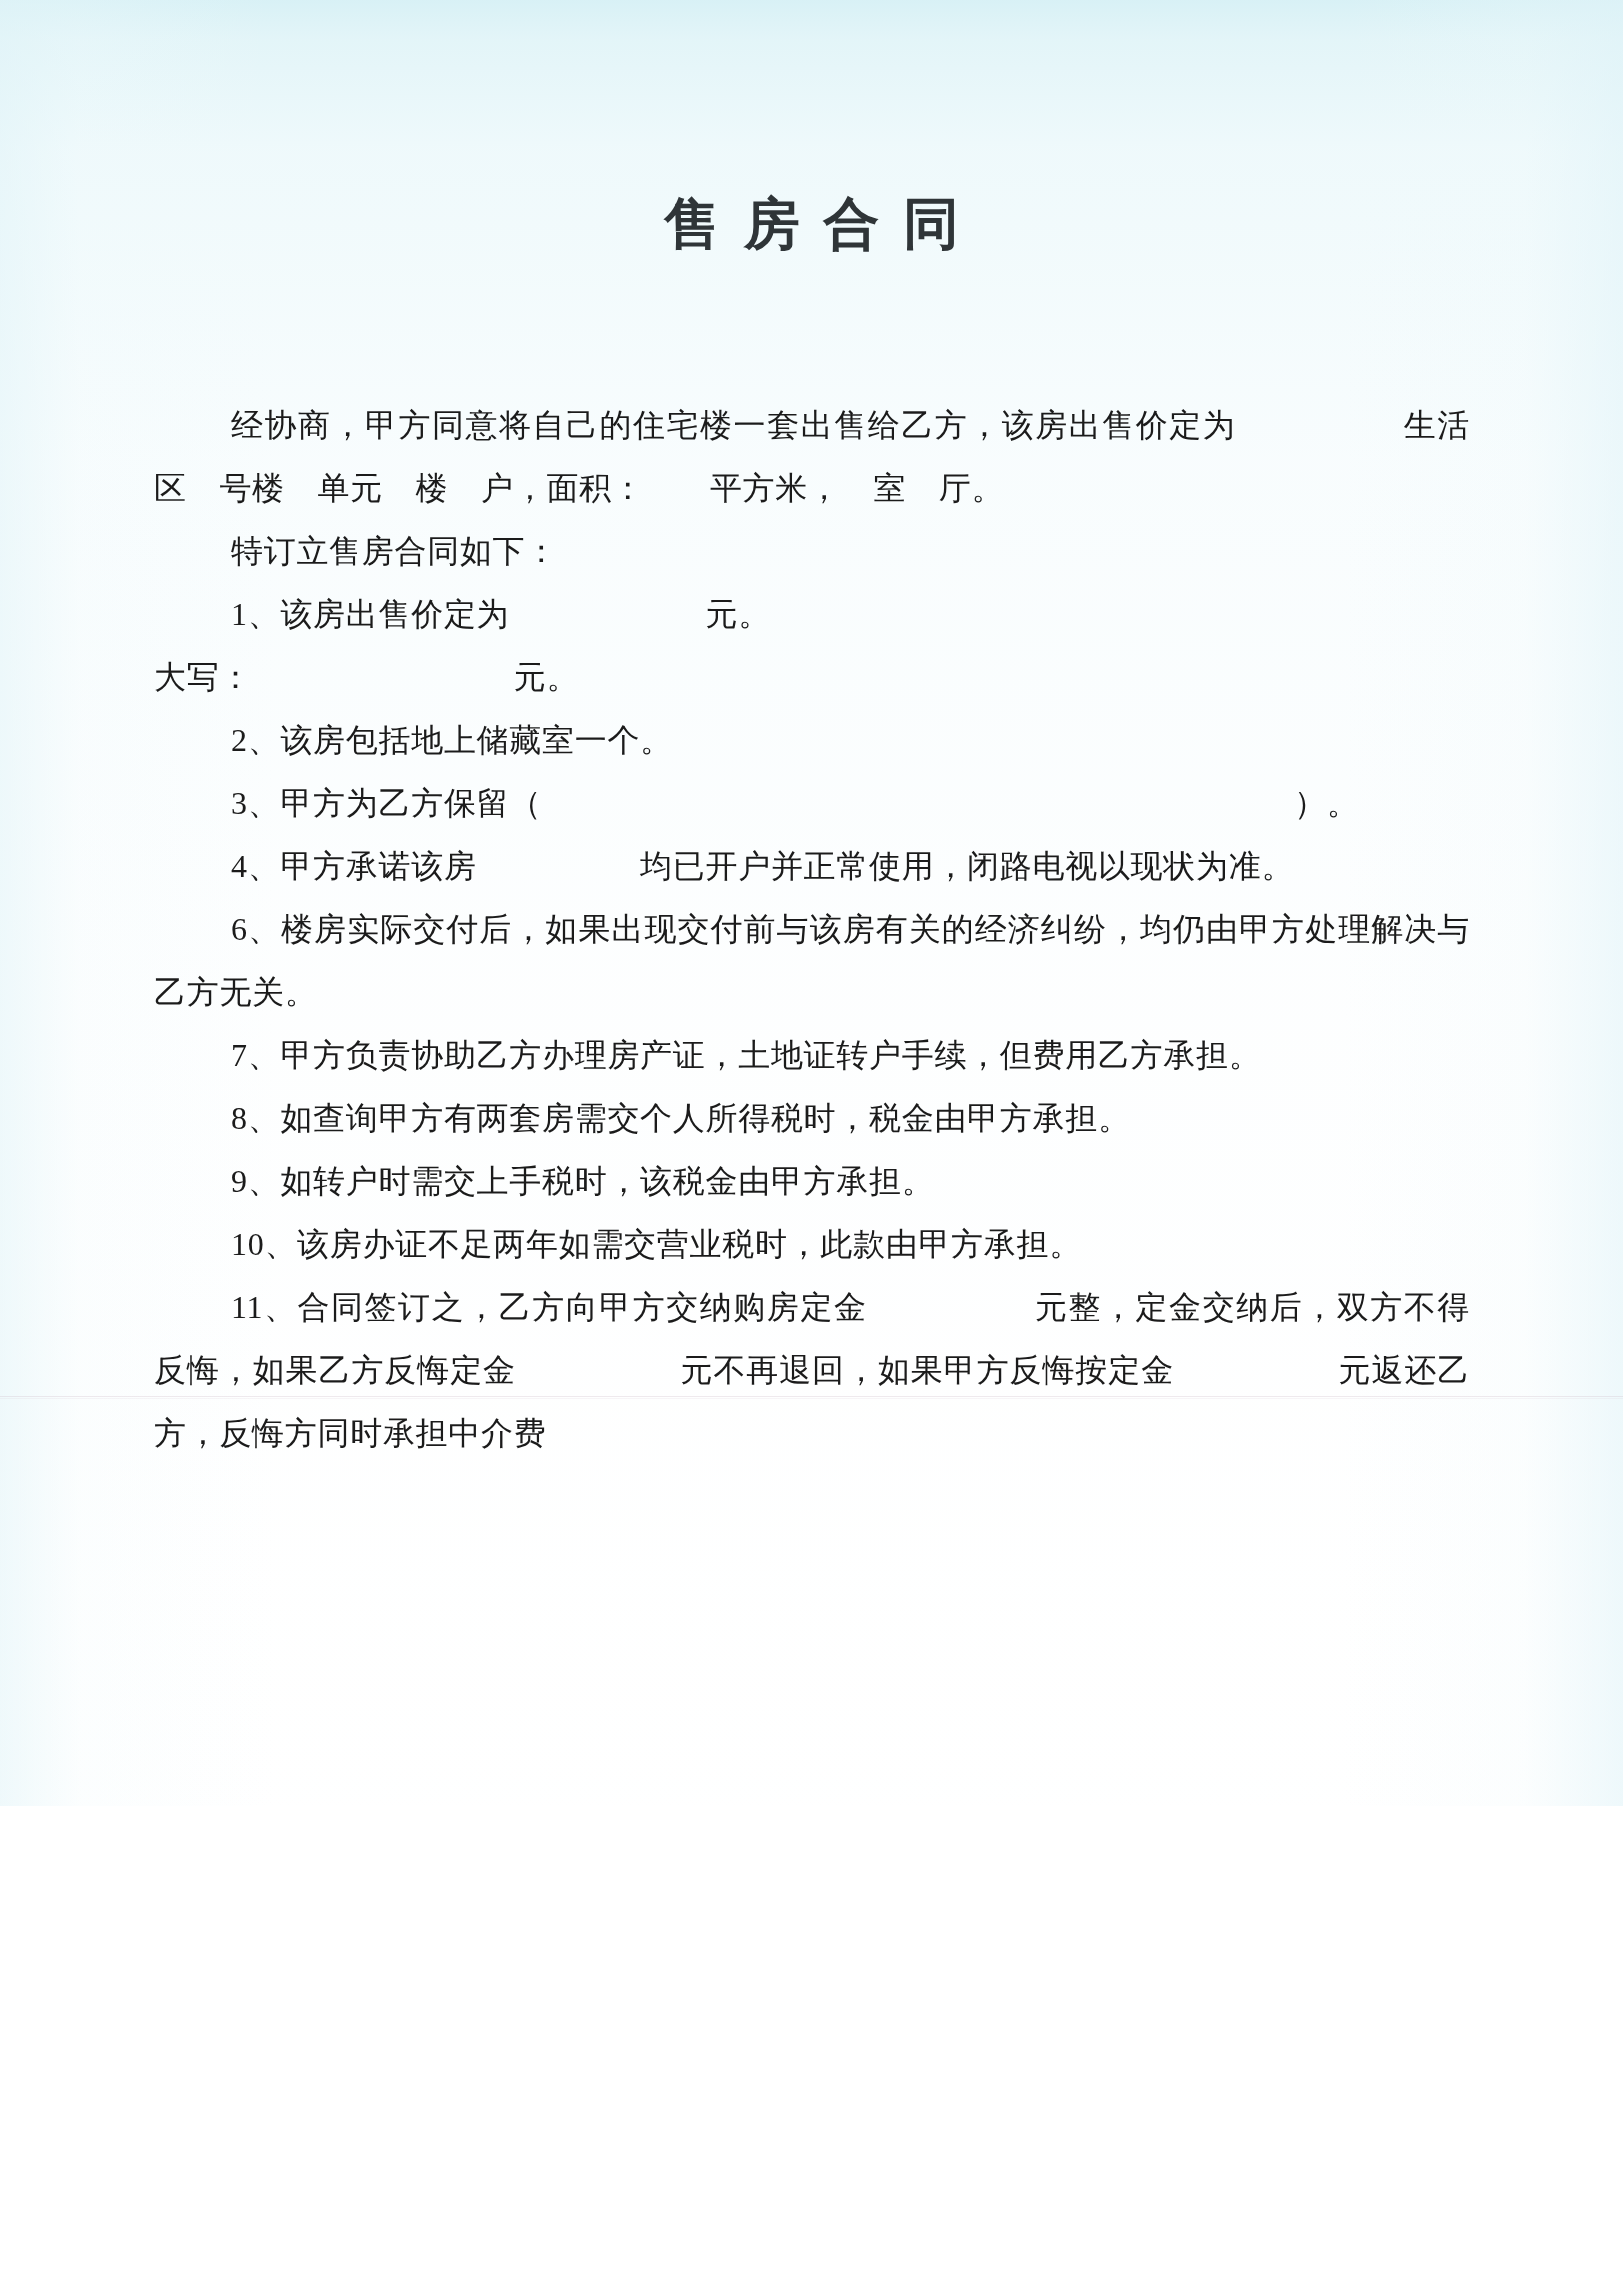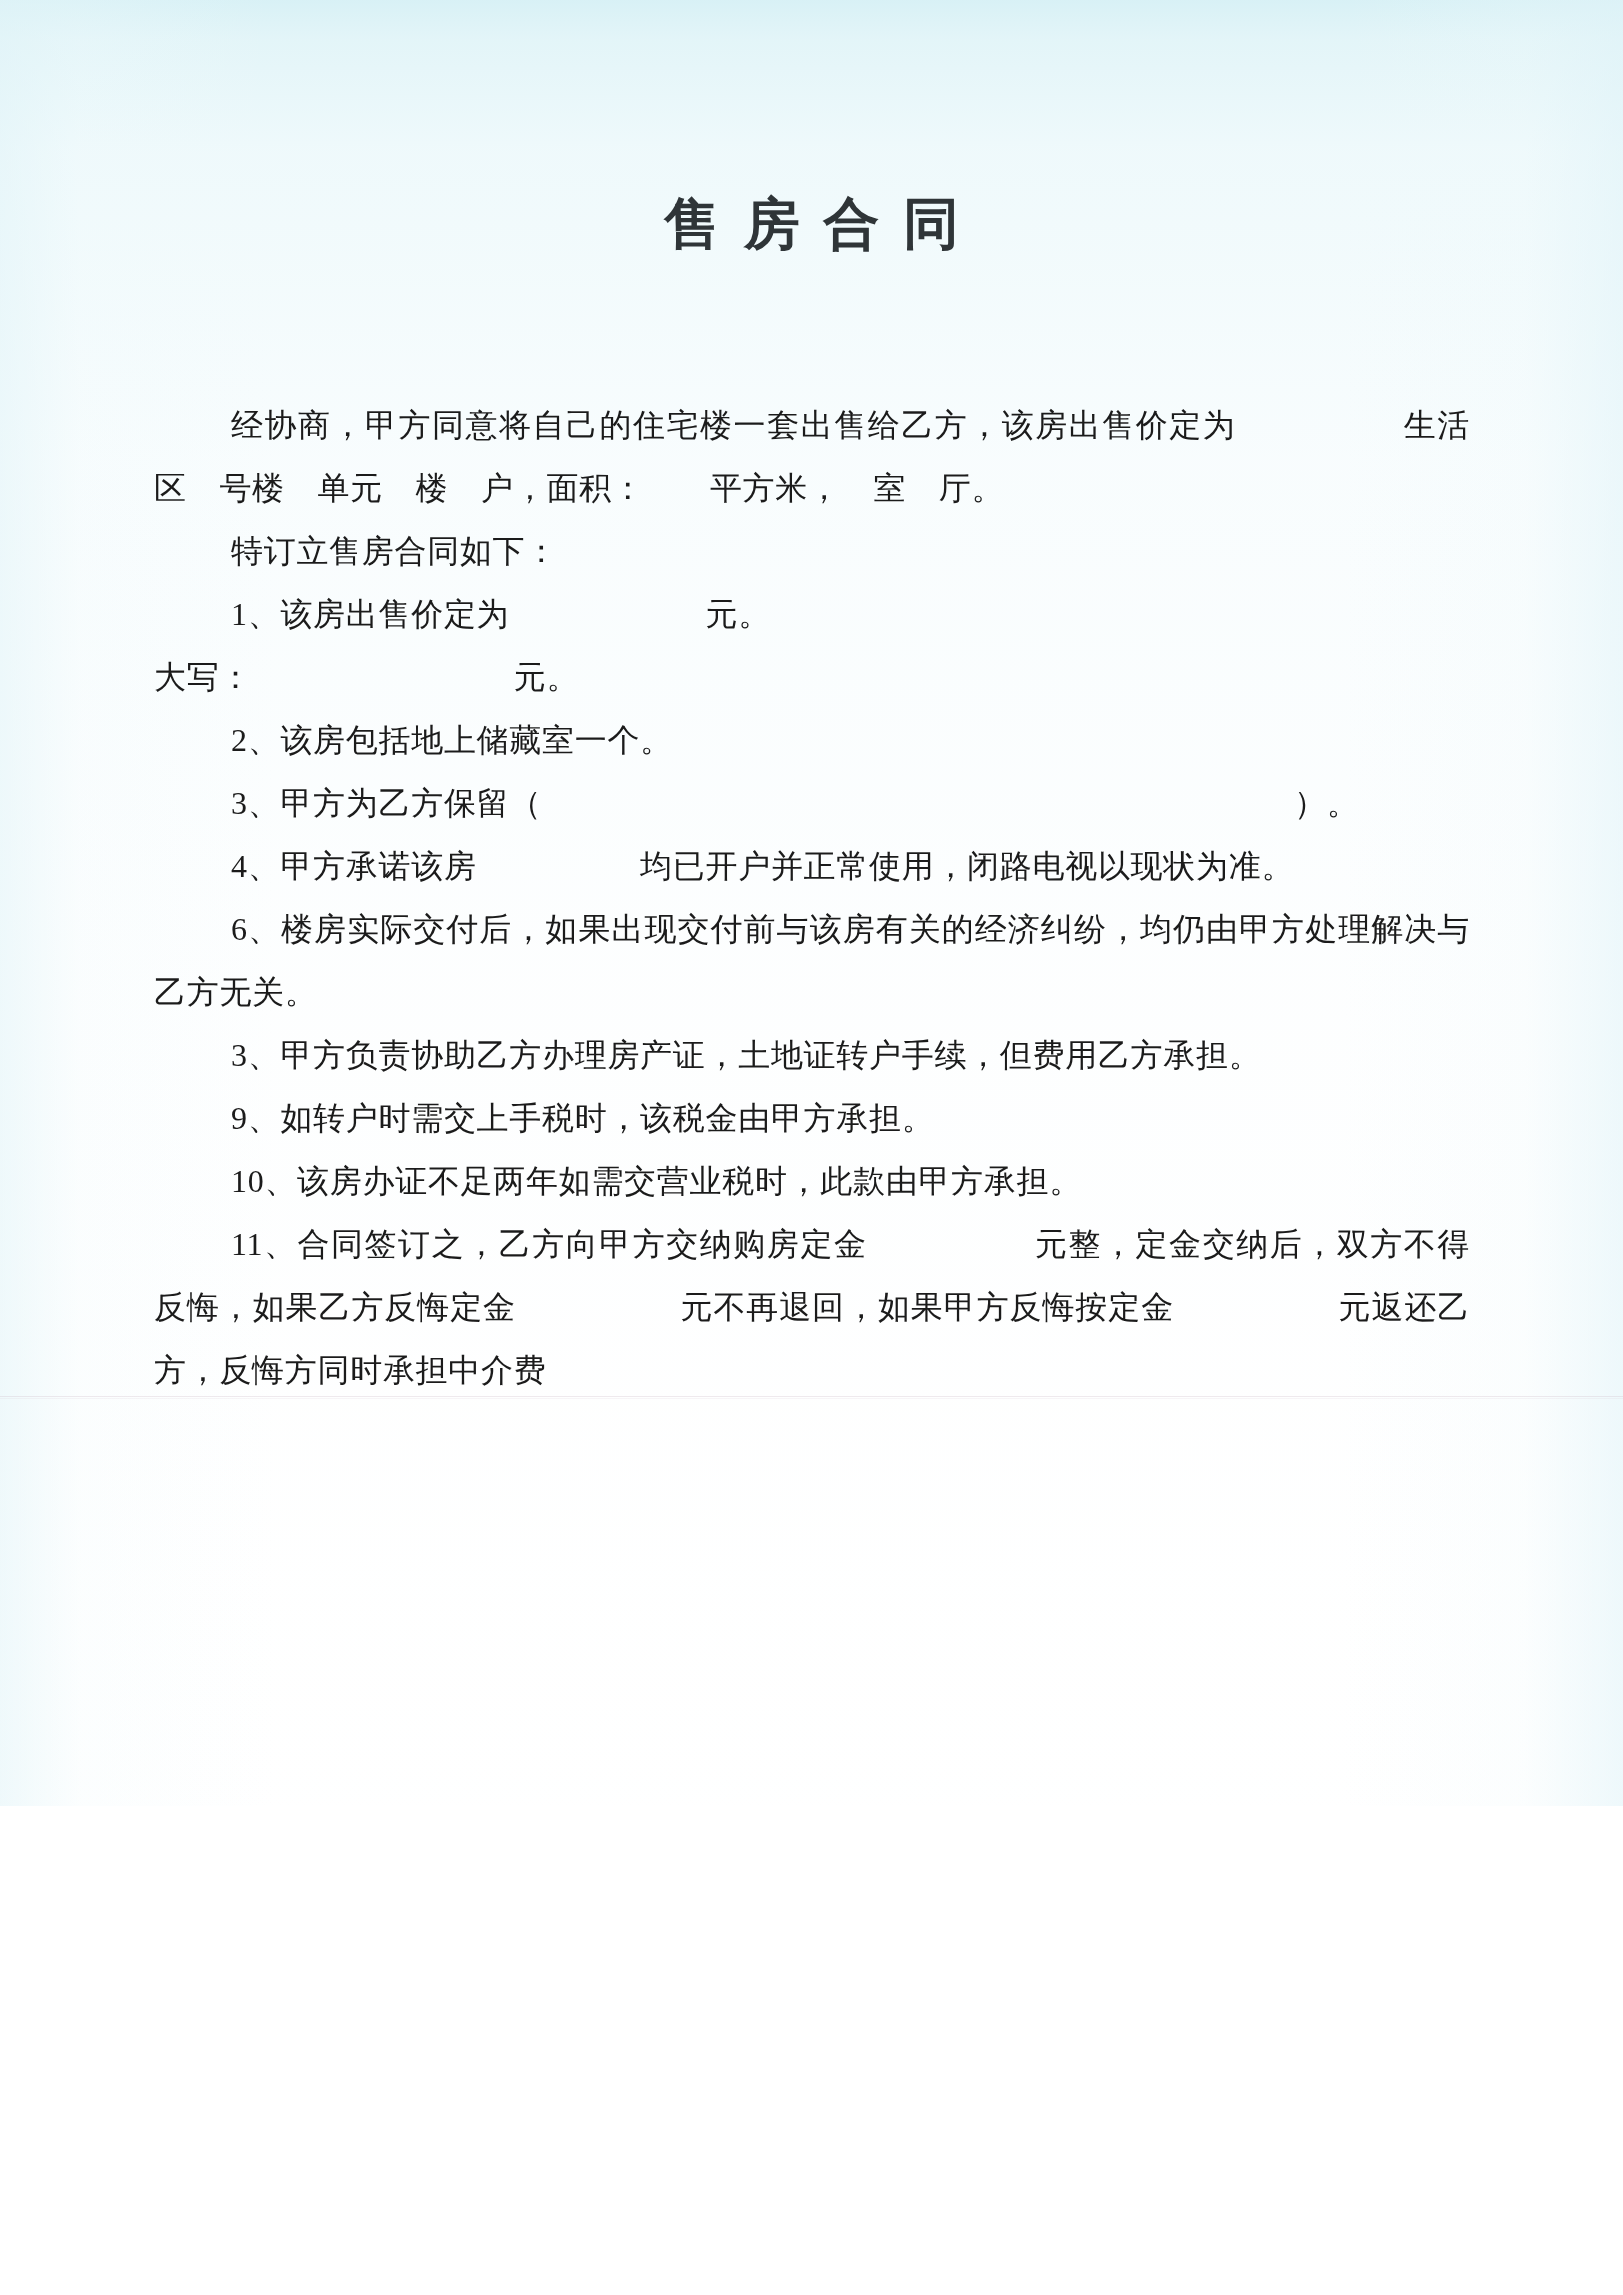"3、甲方负责协助乙方办理房产证，土地证转户手续，但费用乙方承担。" p.para { text: 3 -> 7 }
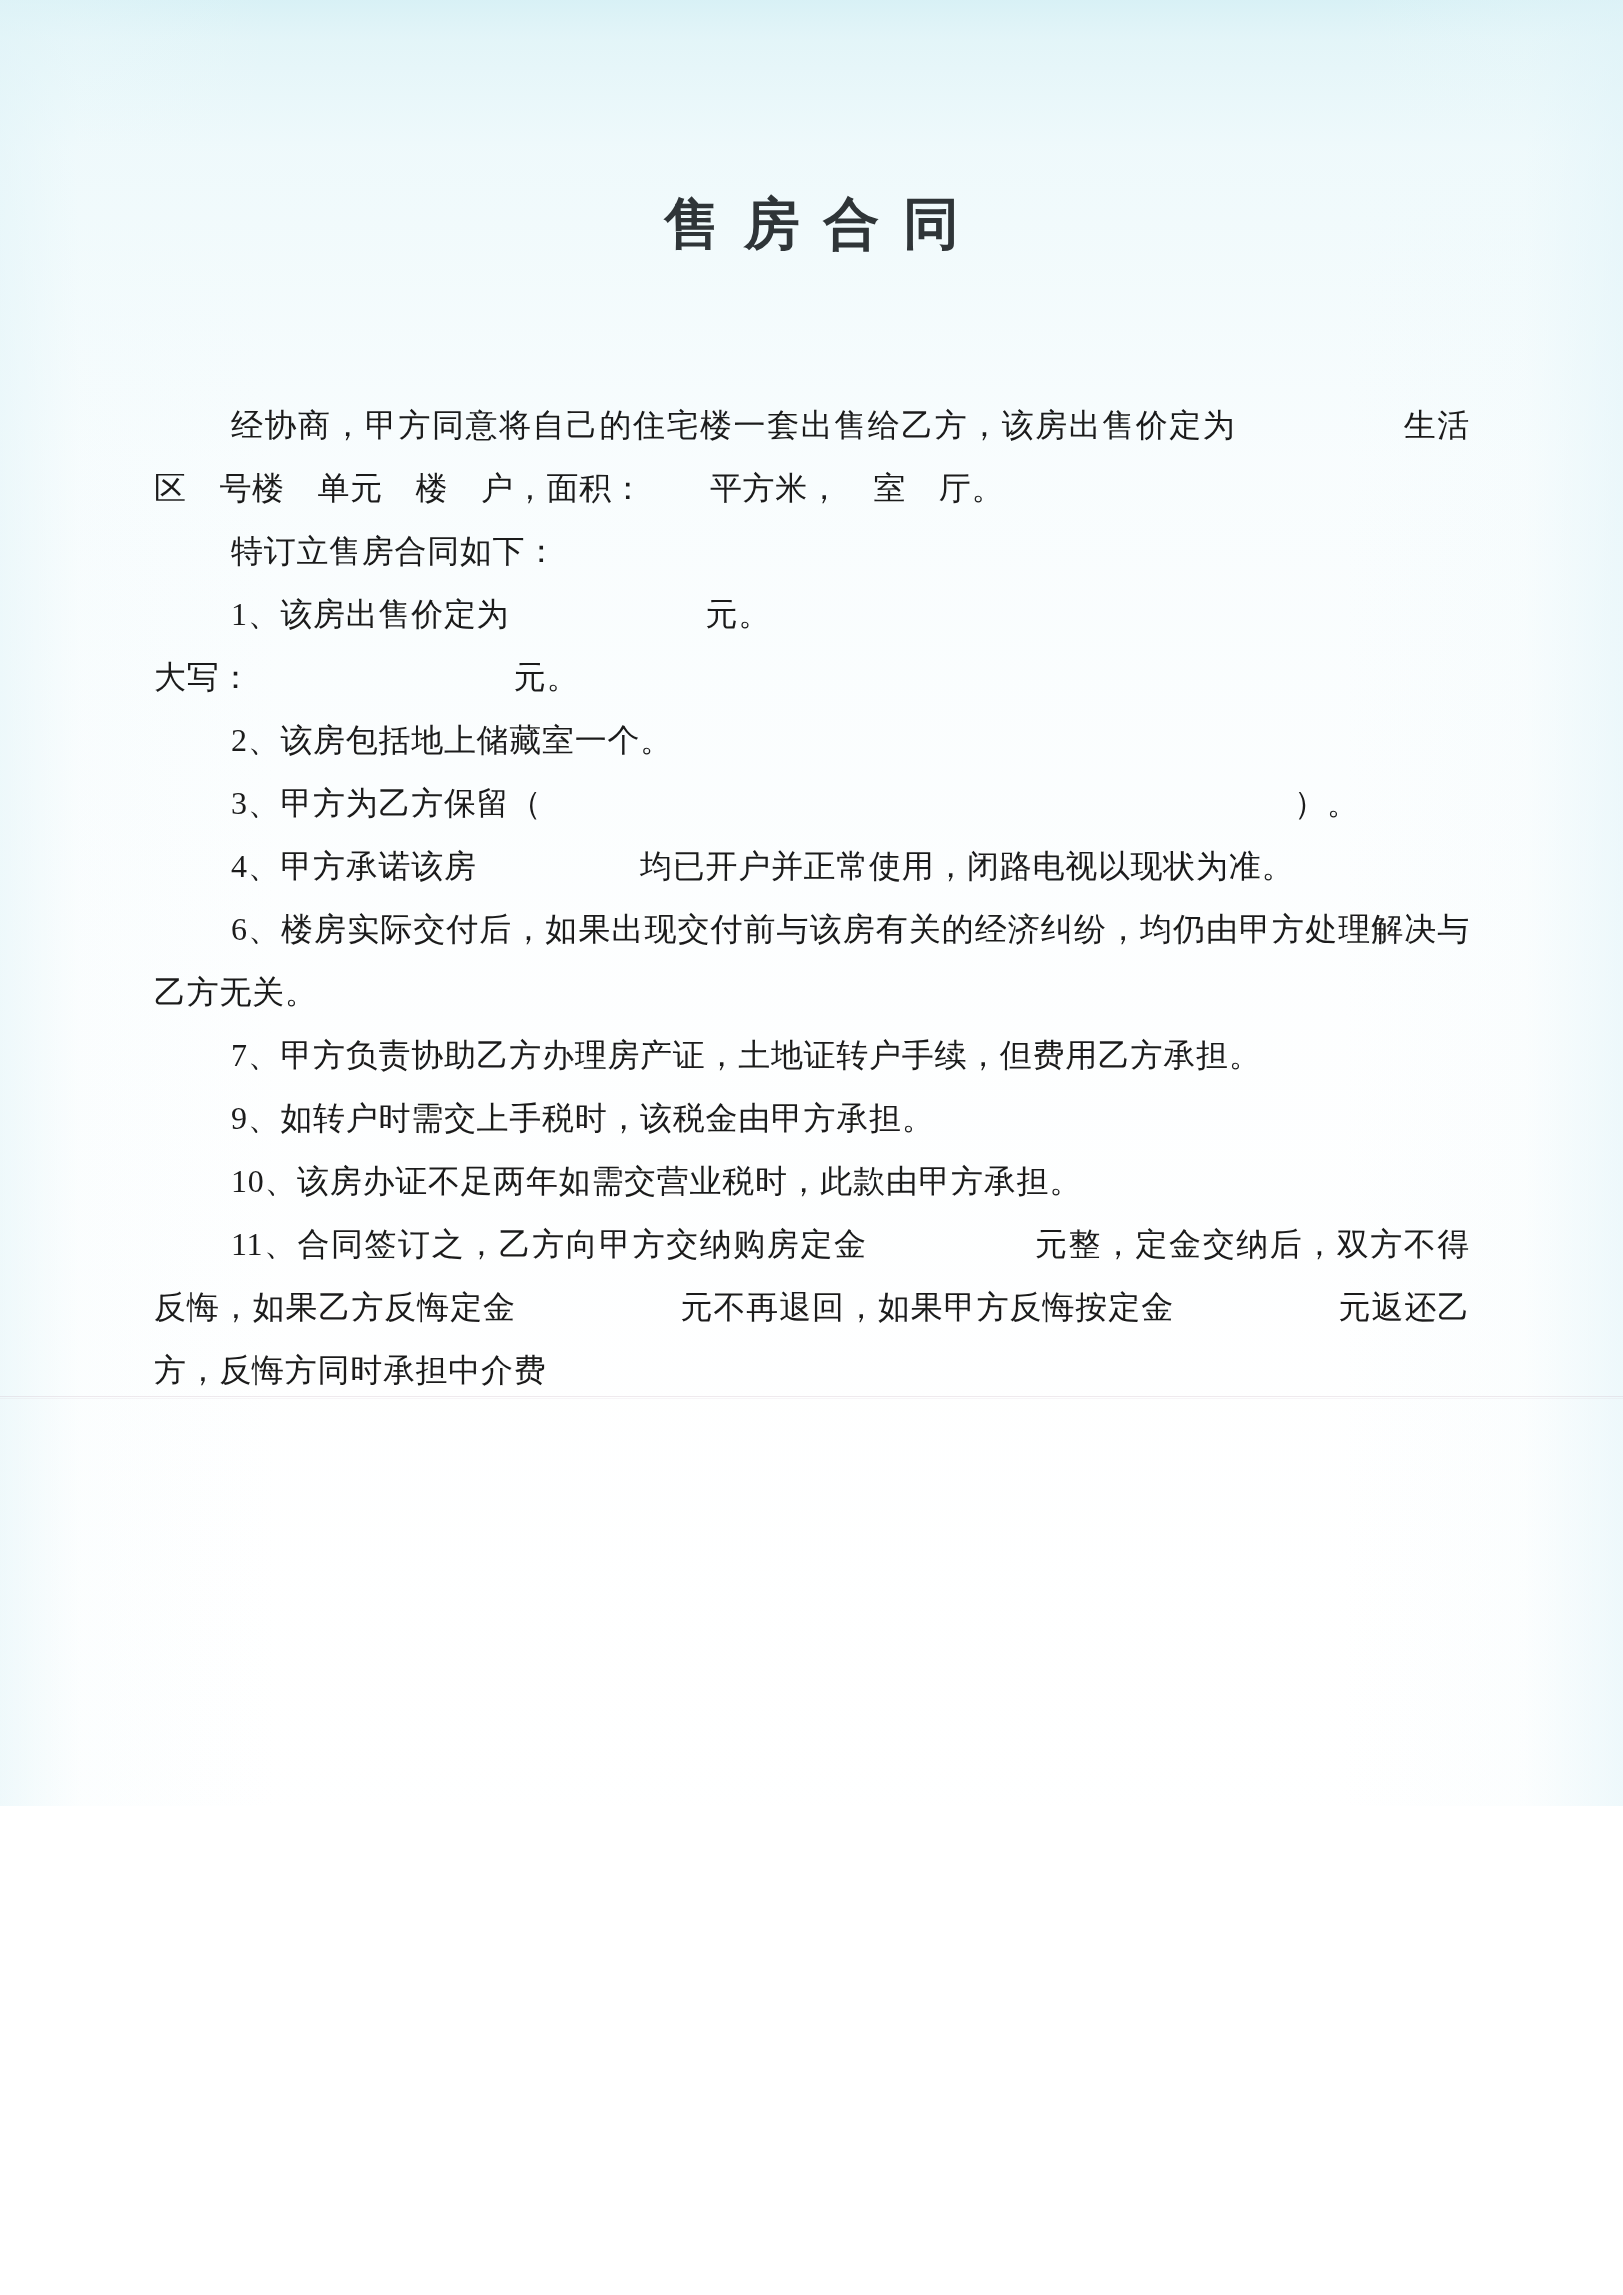"8、如查询甲方有两套房需交个人所得税时，税金由甲方承担。" p.para { html: none -> <p>8、如查询甲方有两套房需交个人所得税时，税金由甲方承担。</p> }
